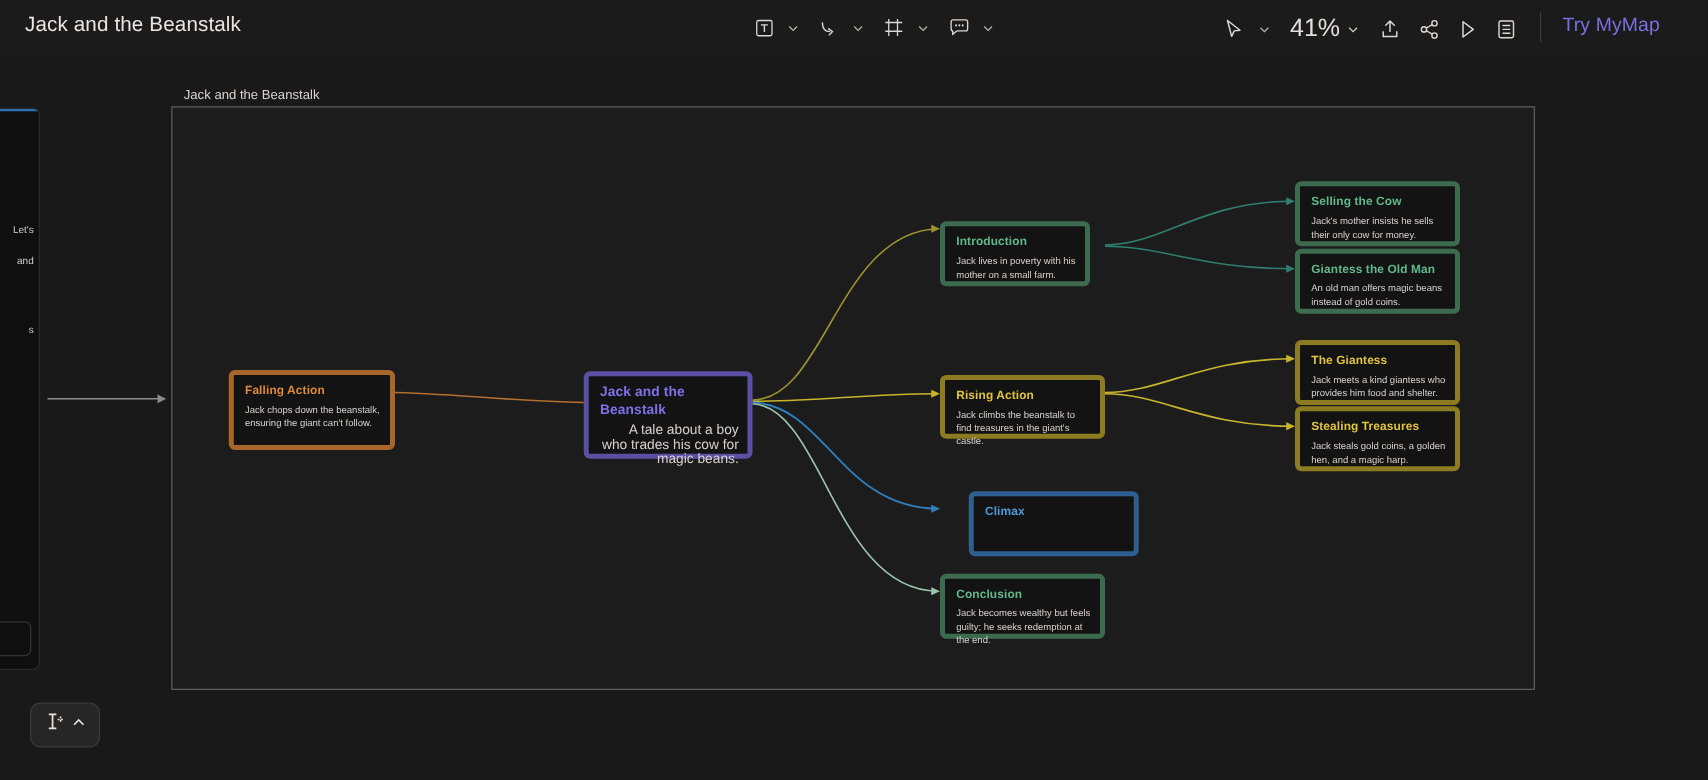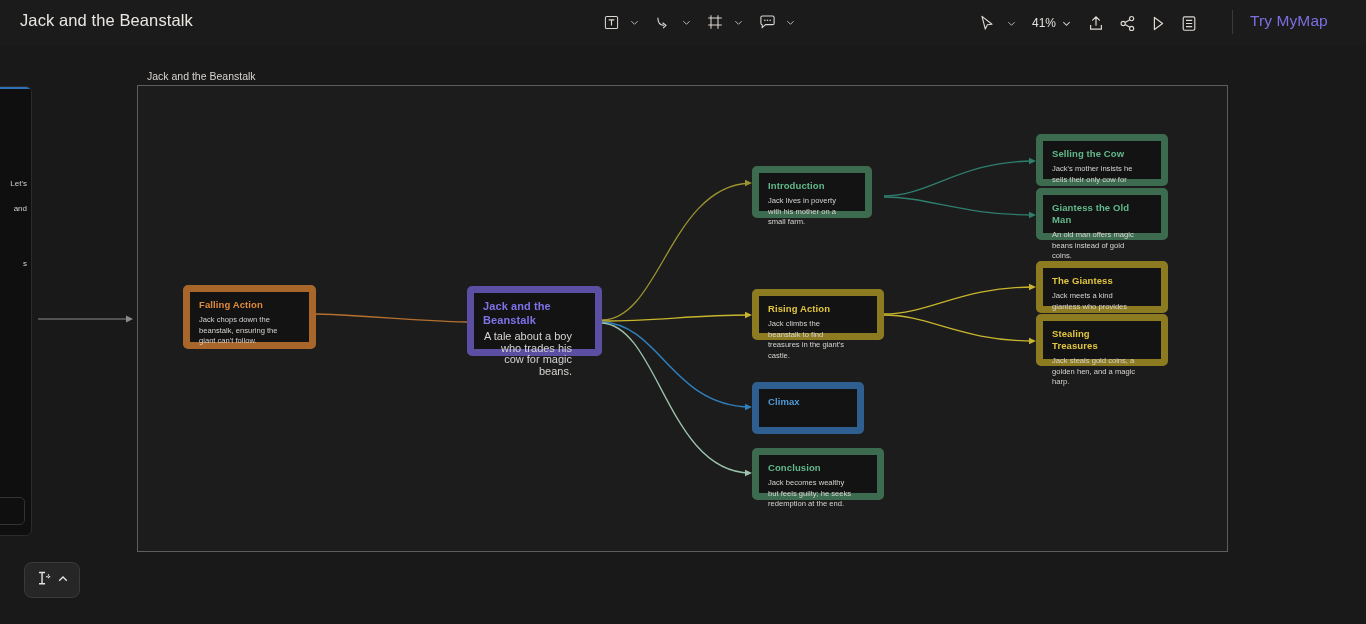"41%" .zoom-label { font-size: 12px -> 20px }
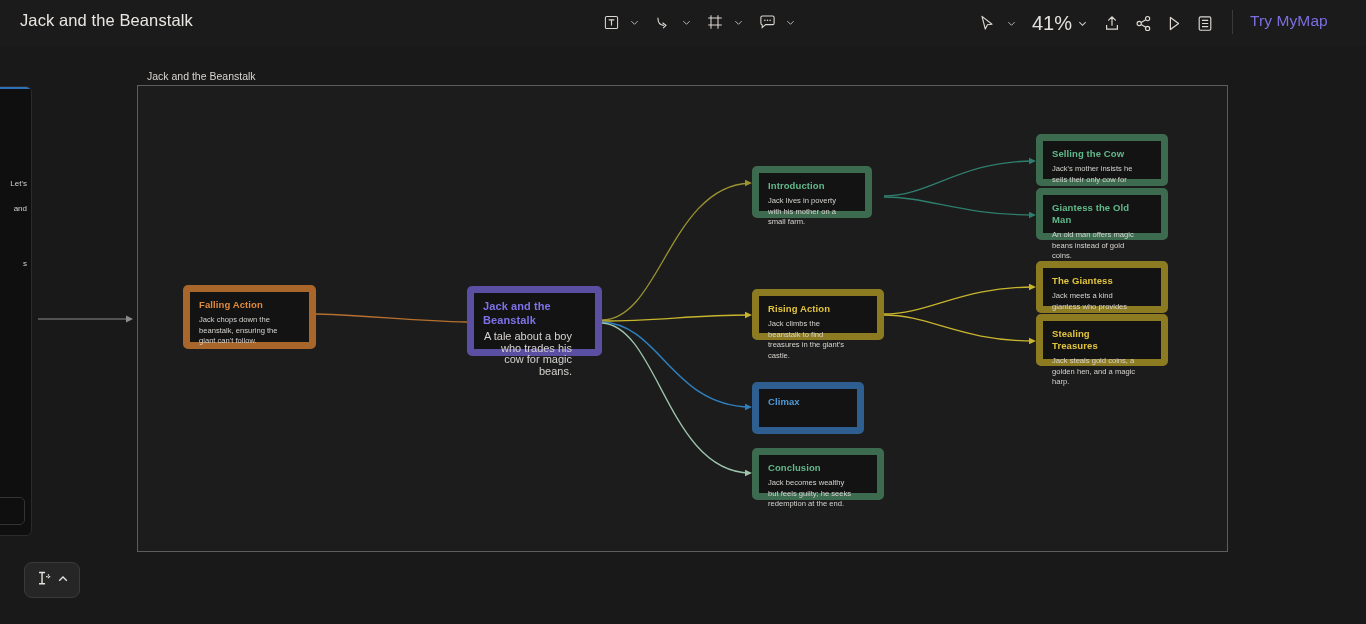"Selling the Cow" .node { border: 7px solid #fdba74 -> 4px solid #fdba74; margin-top: none -> 11px; padding: 7px 23px 8px 9px -> 7px 7px 8px 9px }
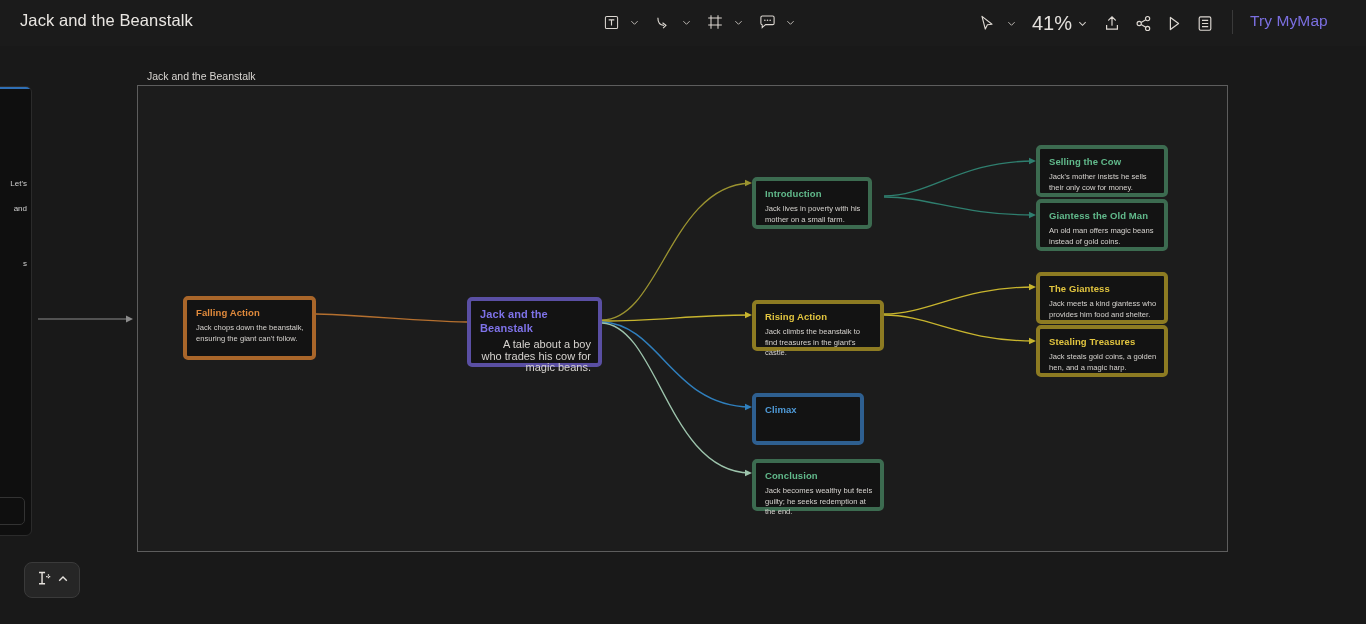"Climax" div.node { left: 752px -> 775px; width: 112px -> 136px }
